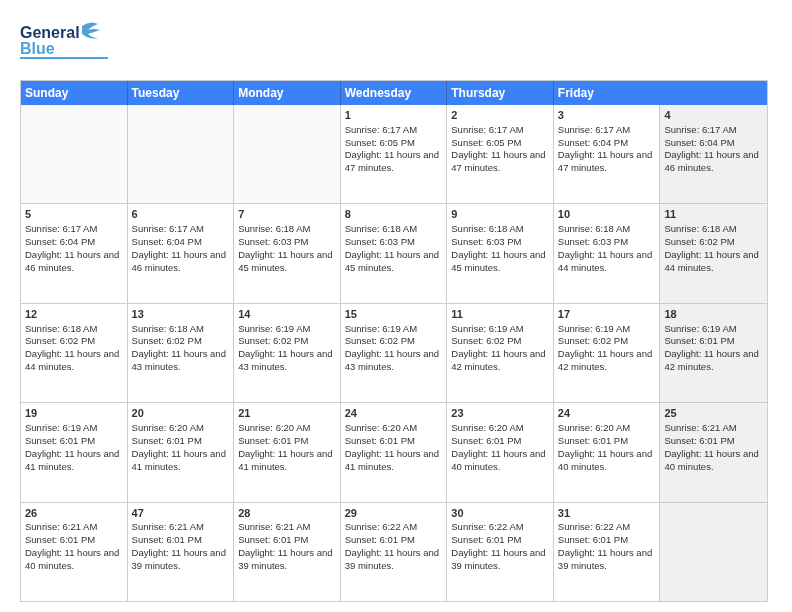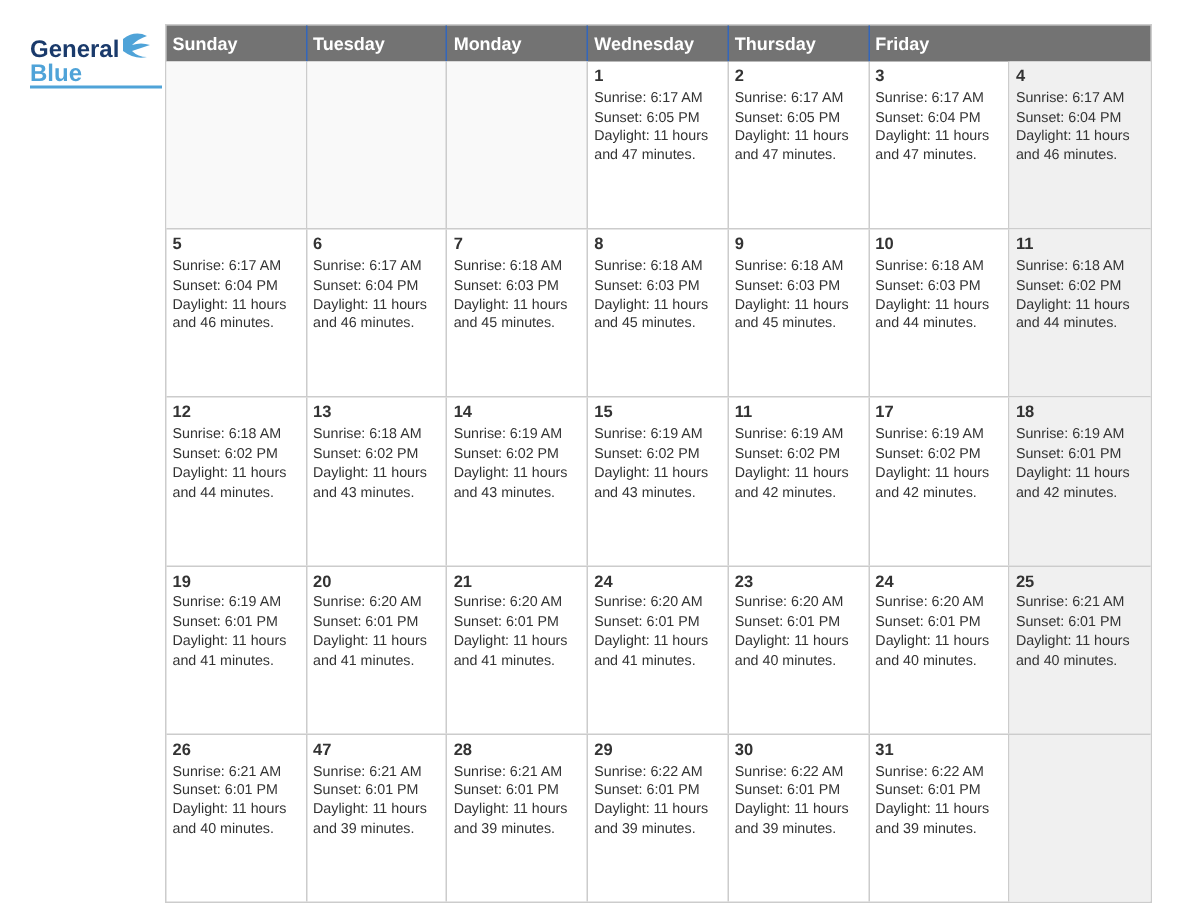"General" .page { flex-direction: row -> column }
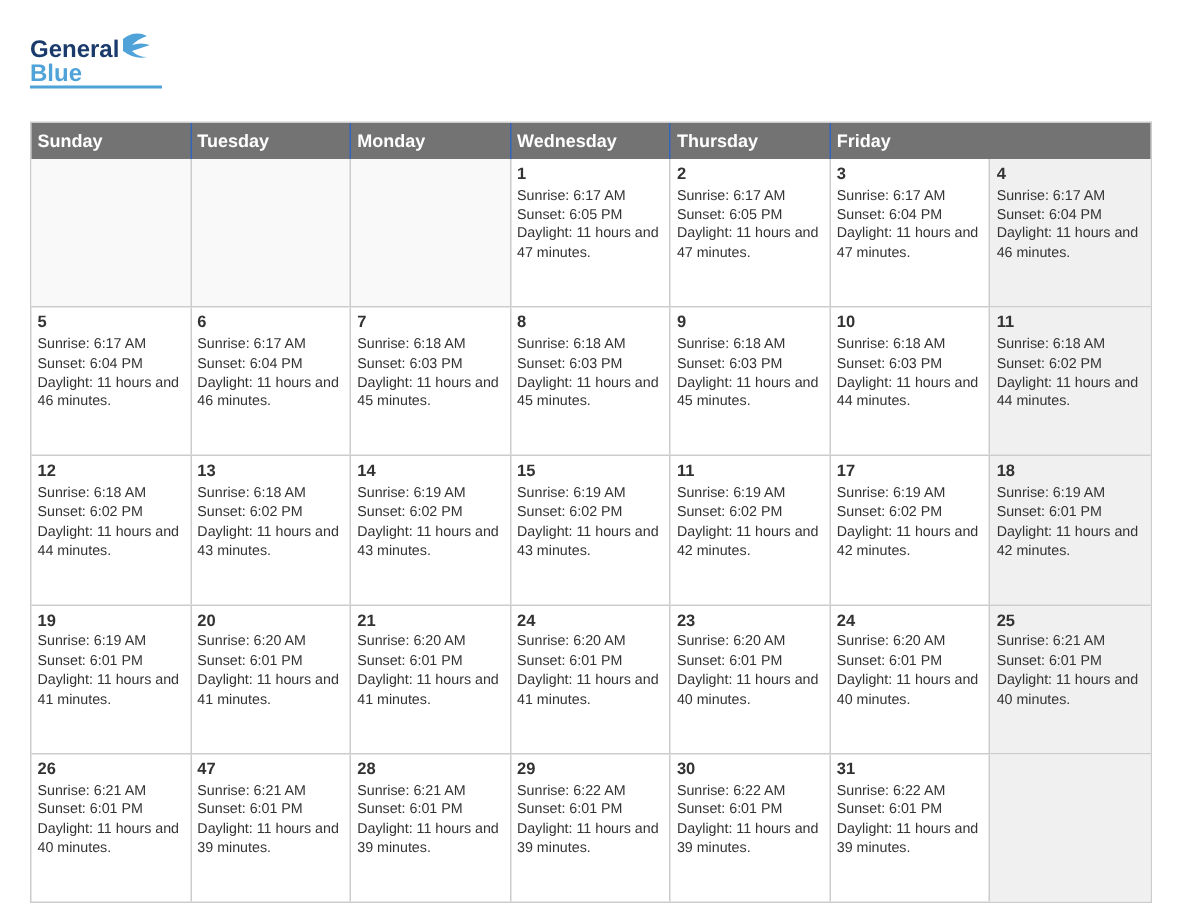"Sunday" .cal-header { background: #737373 -> #3b82f6 }
